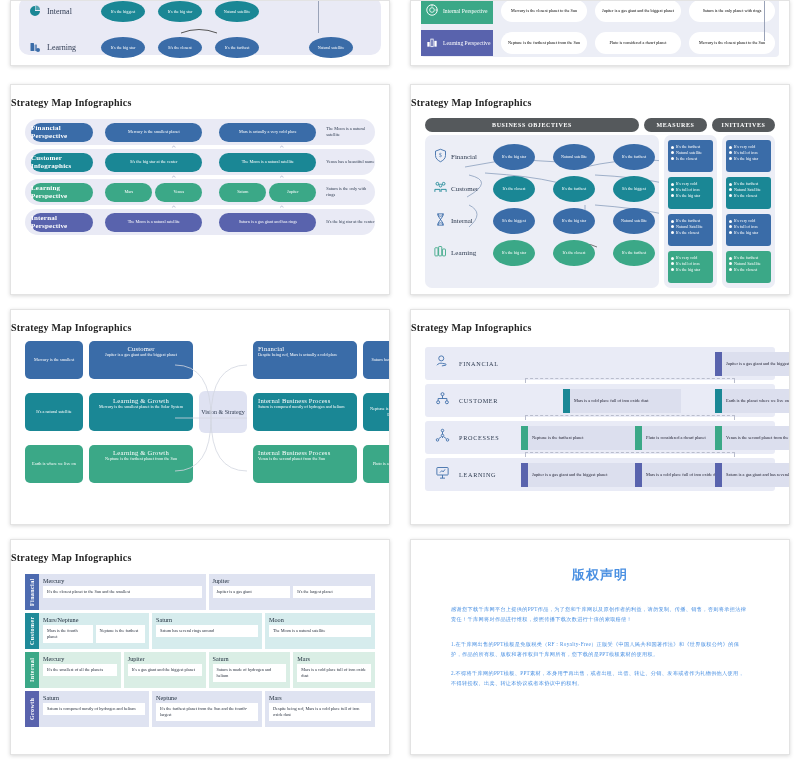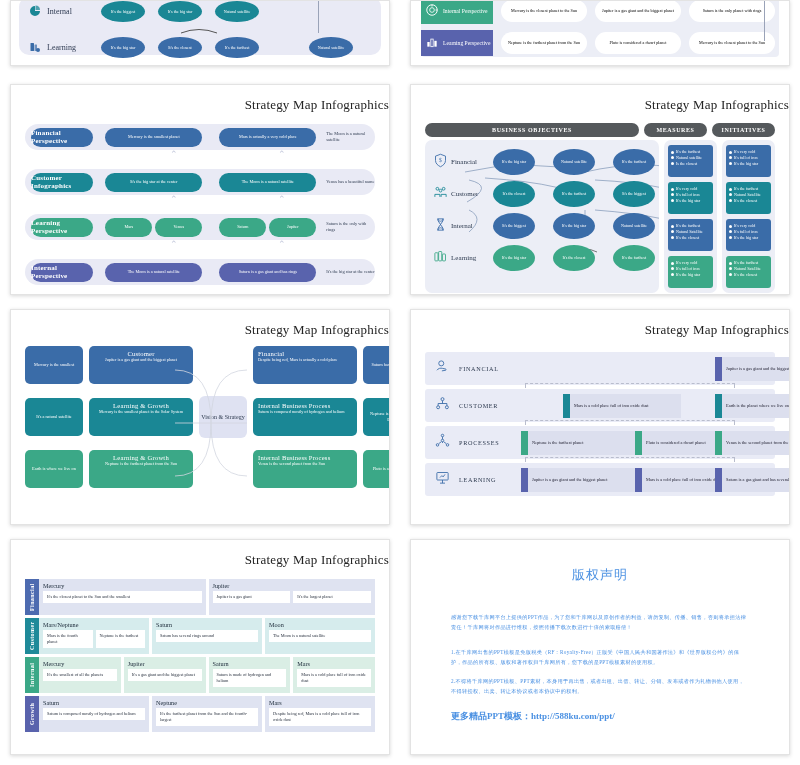"Strategy Map Infographics" .card-title { font-size: 13px -> 10px; font-weight: normal -> bold; text-align: right -> left }
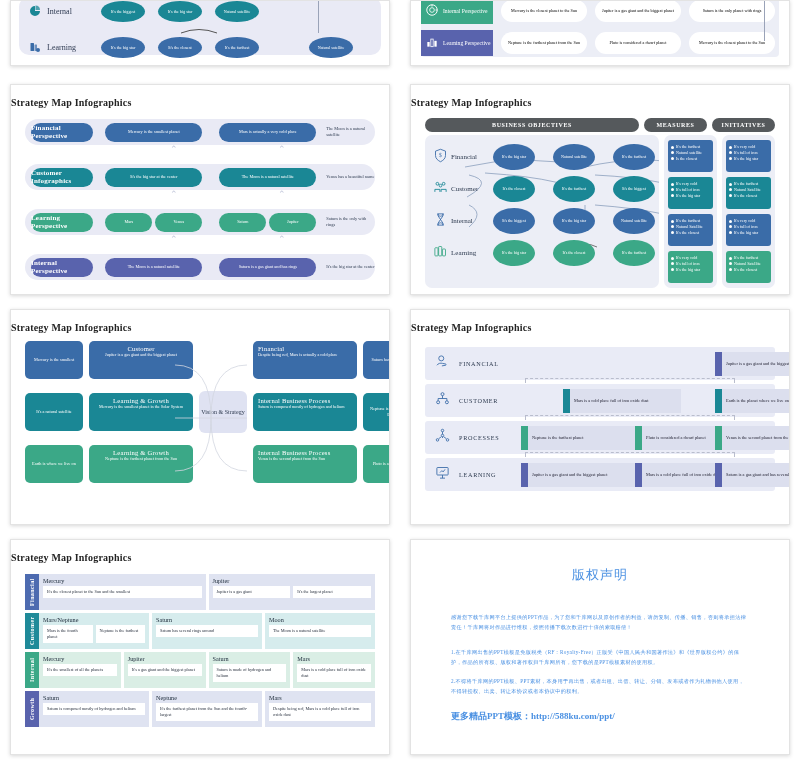"Financial Perspective" .p2band { margin: 0 14px 19px 14px -> 0 14px 4px 14px }
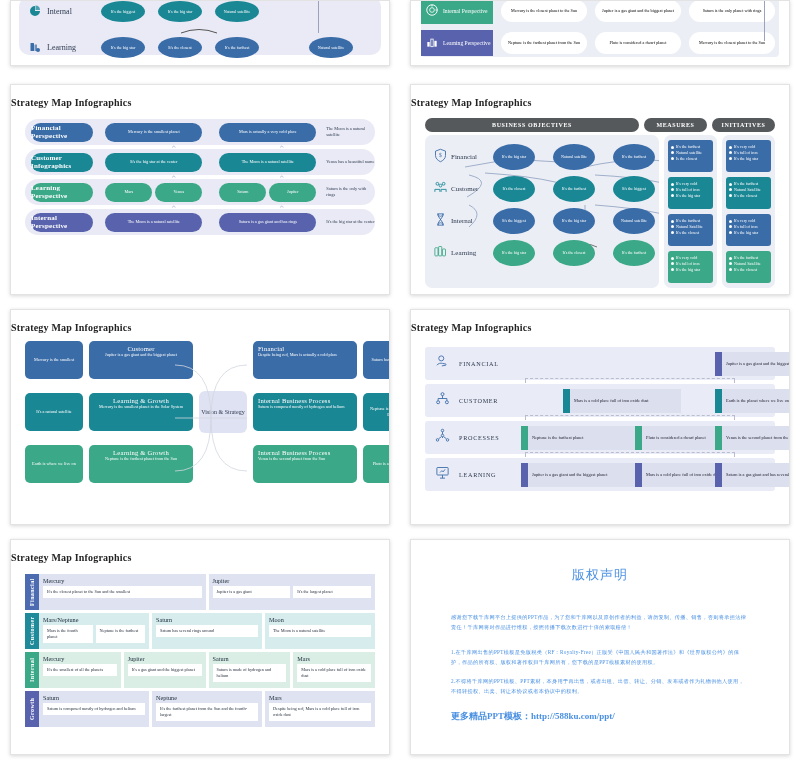"版权声明" .cw h1 { font-weight: normal -> bold; margin-bottom: 28px -> 20px }
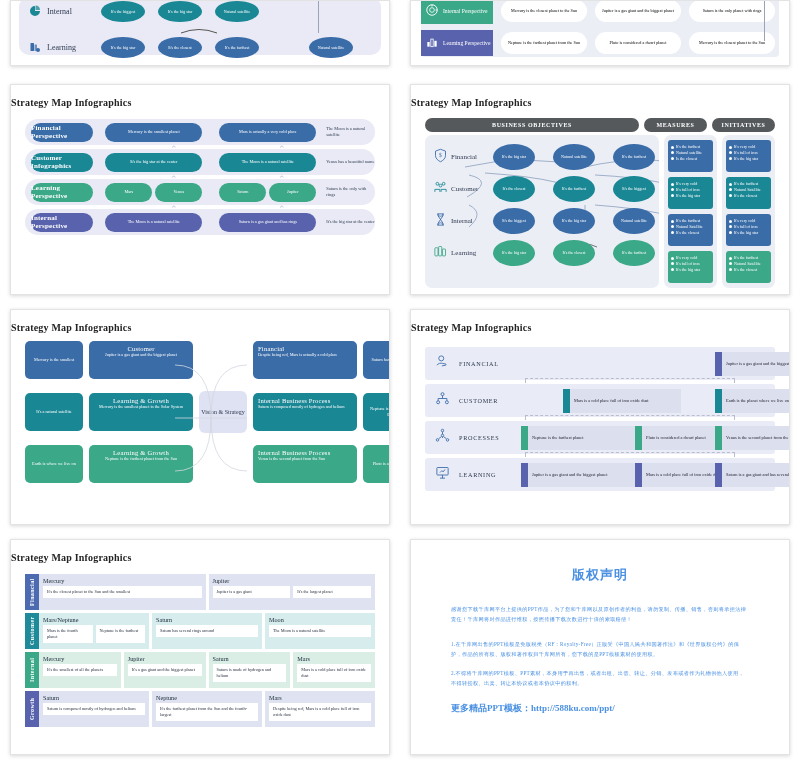"更多精品PPT模板：http://588ku.com/ppt/" div.url { html: <div> <span>更多精品PPT模板：</span><span>http://588ku.com/ppt/</span> </div> -> none }
